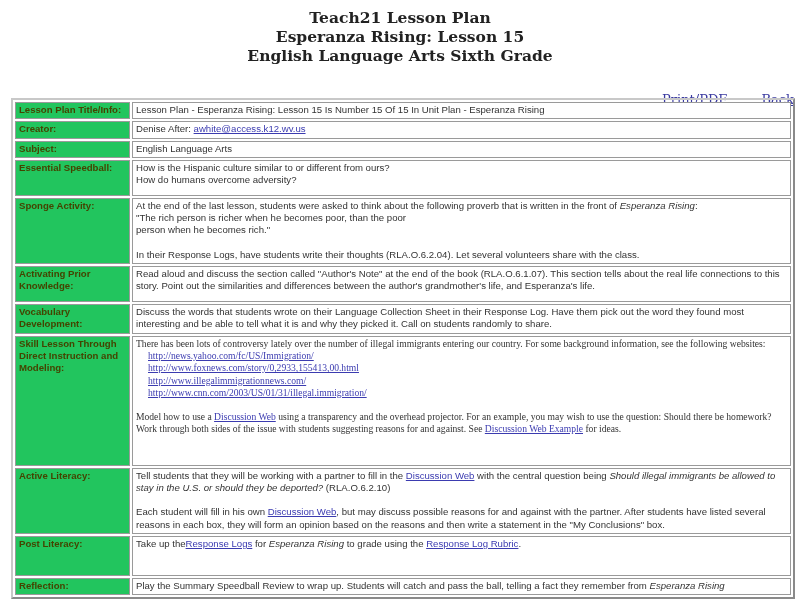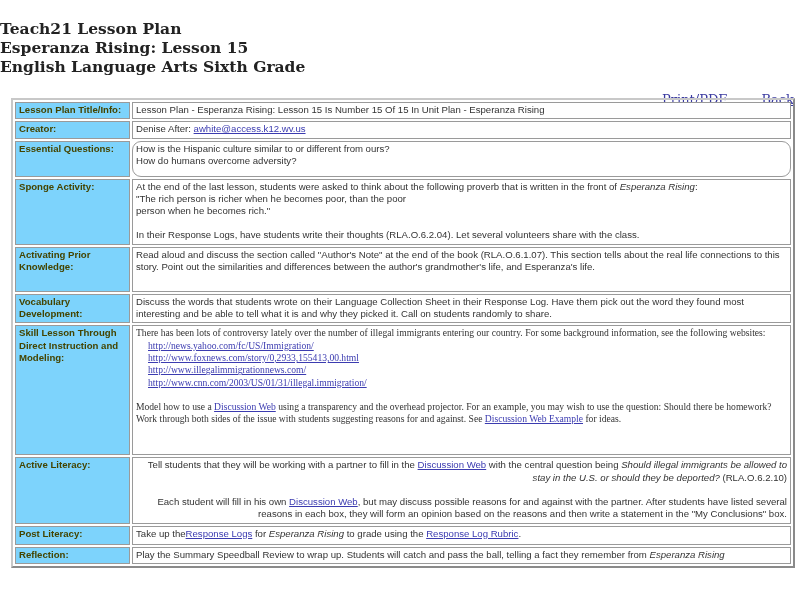"Teach21 Lesson Plan" .header { padding-top: 19px -> 8px; text-align: left -> center }
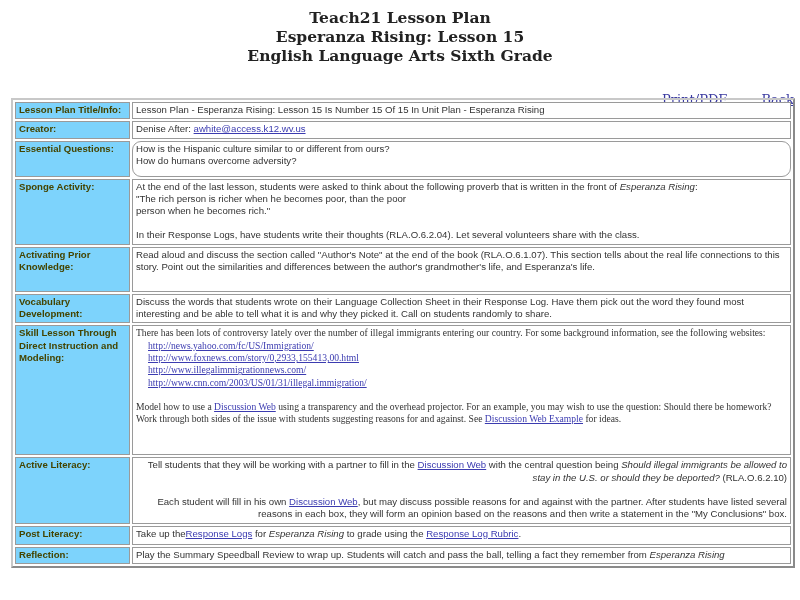"Lesson Plan Title/Info:" td.label { background: #7dd3fc -> #22c55e }
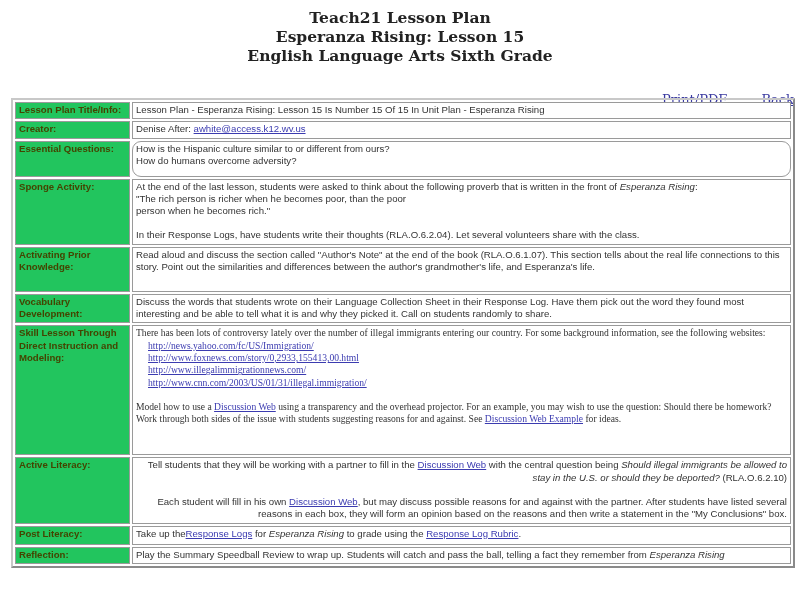"Subject:" tr { html: none -> <tr> <td>Subject:</td> <td>English Language Arts</td> </tr> }
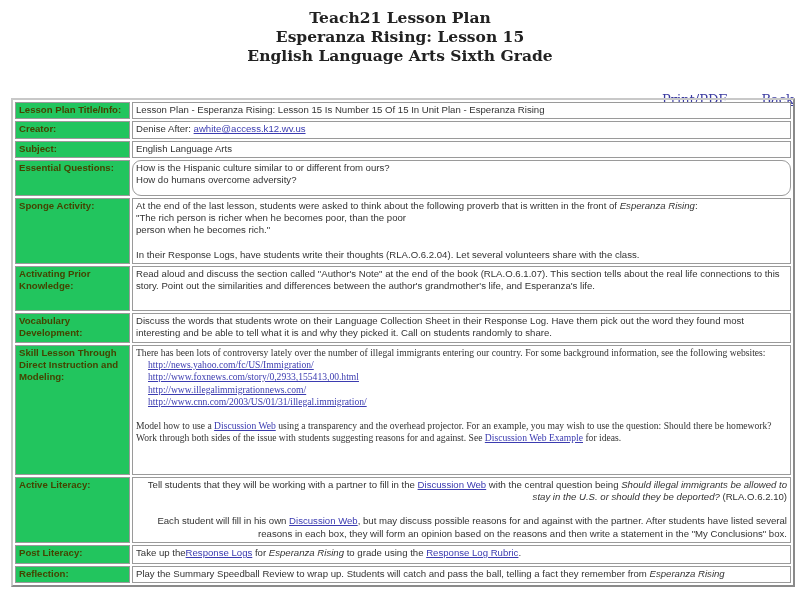"Essential Questions:" td.label { text: Questions -> Speedball }
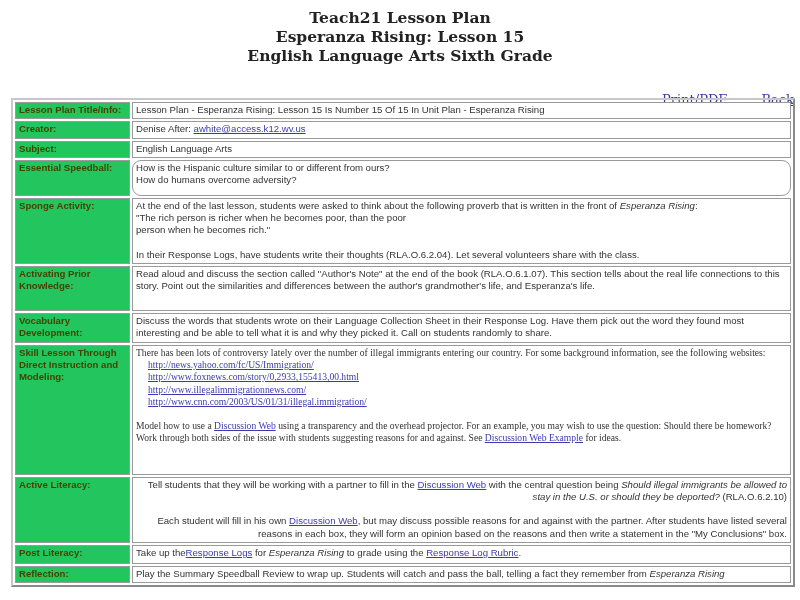"How is the Hispanic culture" td.value { border-radius: 9px -> none }
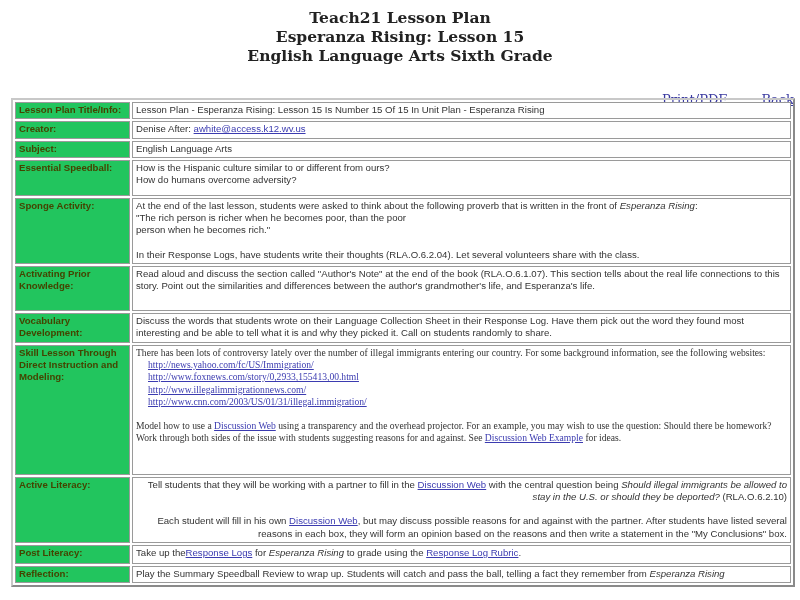"Read aloud and discuss the" td.value { height: 45px -> 36px }
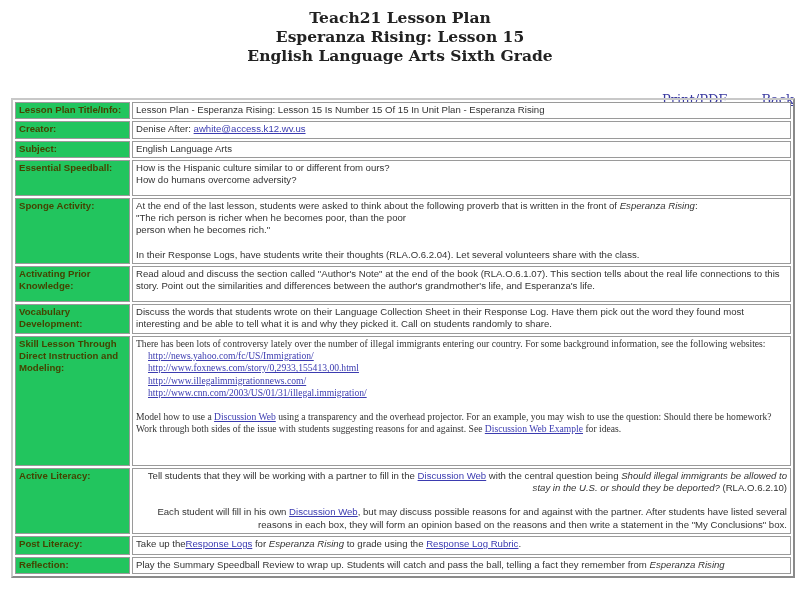"Tell students that they will" td.value { text-align: right -> none }
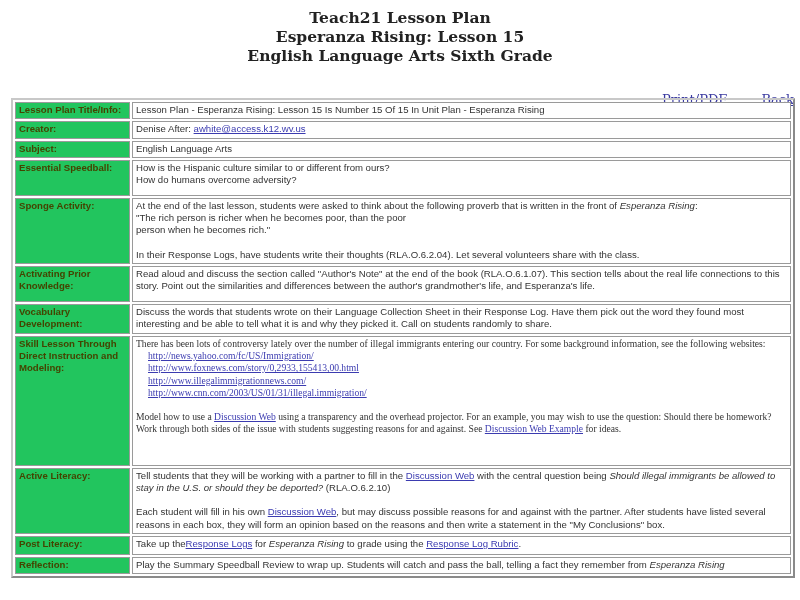"Take up theResponse Logs for" td.value { height: 19px -> 40px }
